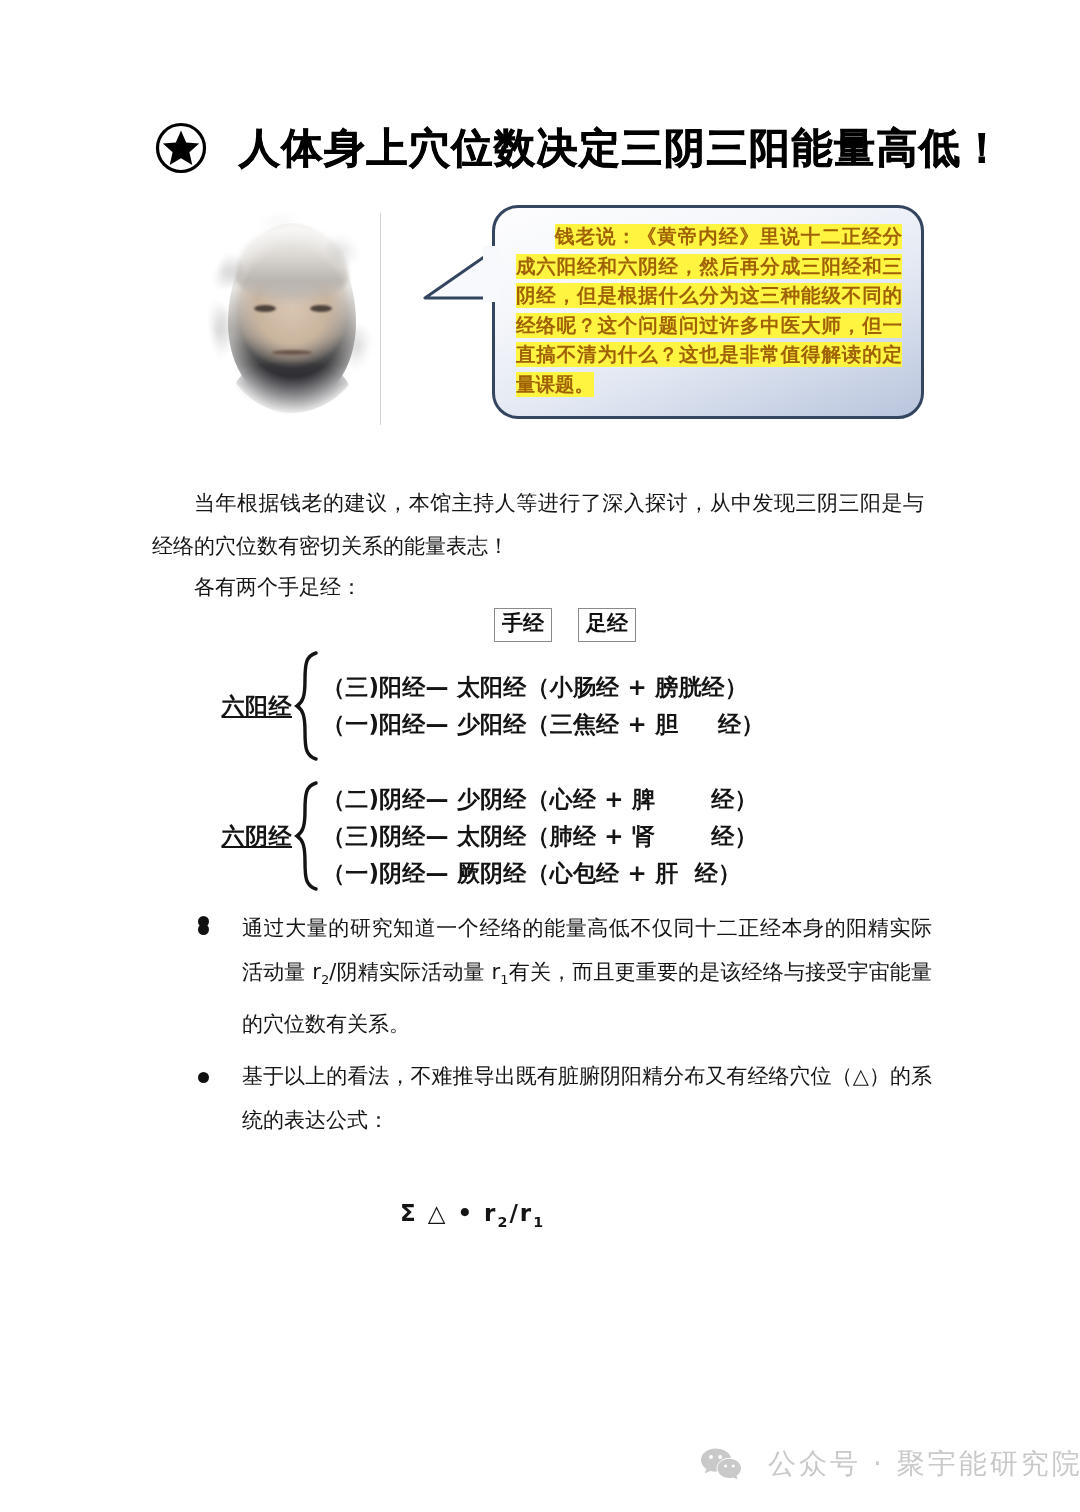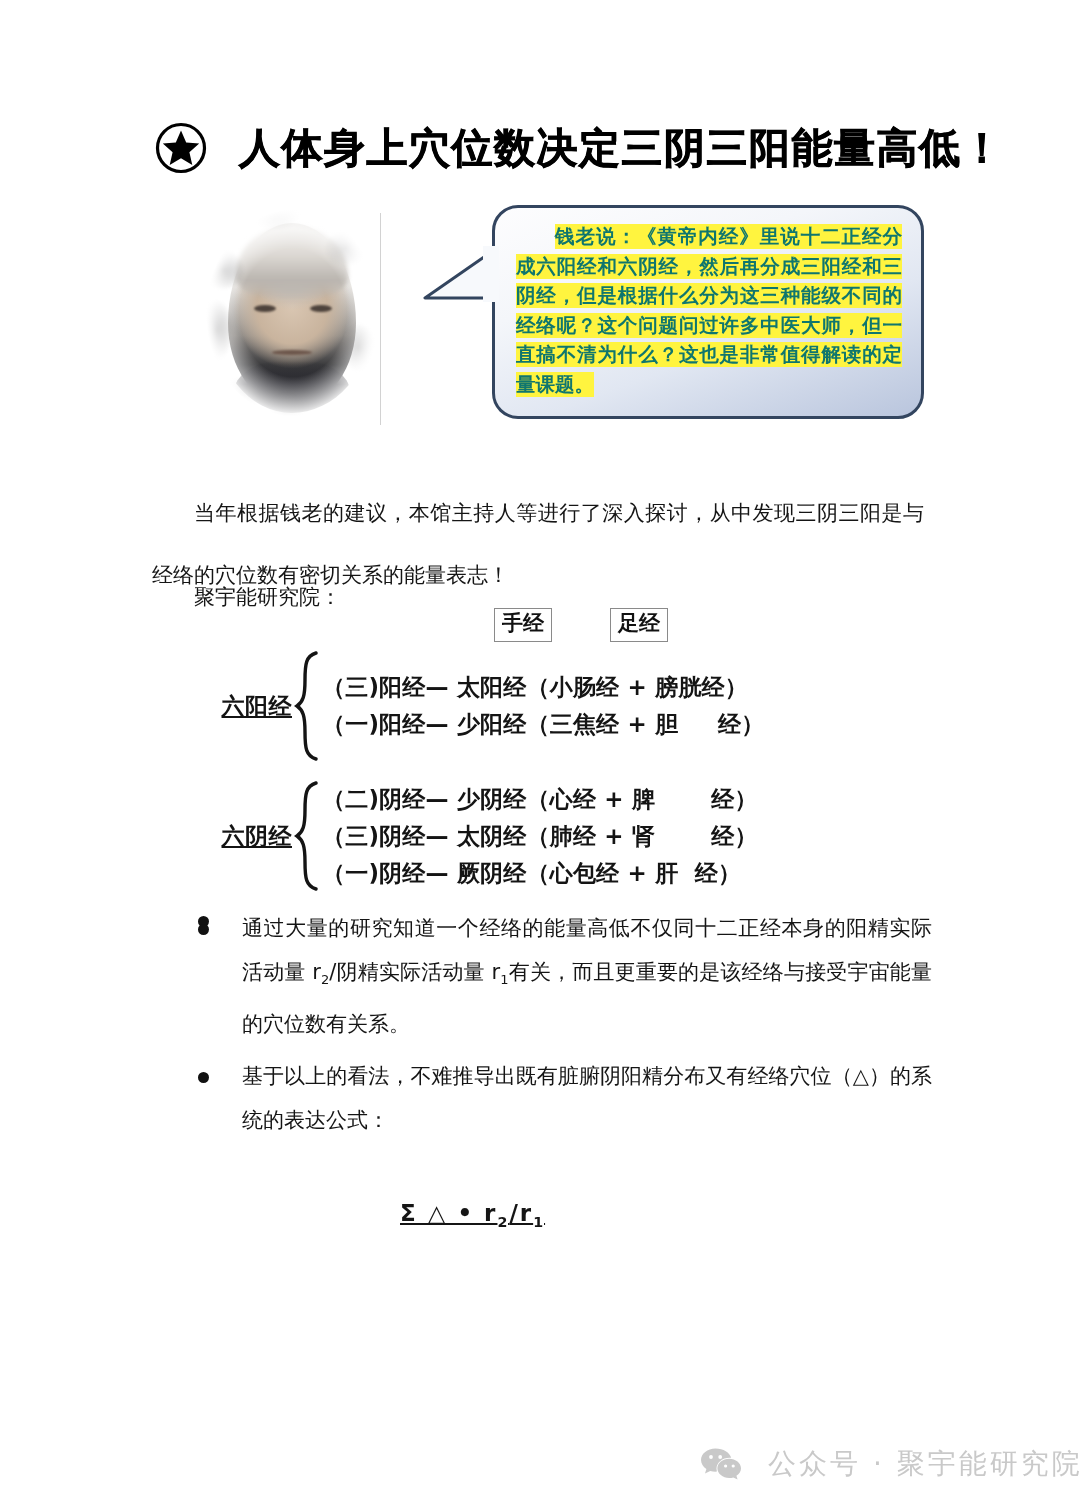"钱老说：《黄帝内经》里说十二正经分成六阳经和六阴经，然后再分成三阳经和三阴经，但" .bubble-text { color: #0f766e -> #a16207 }
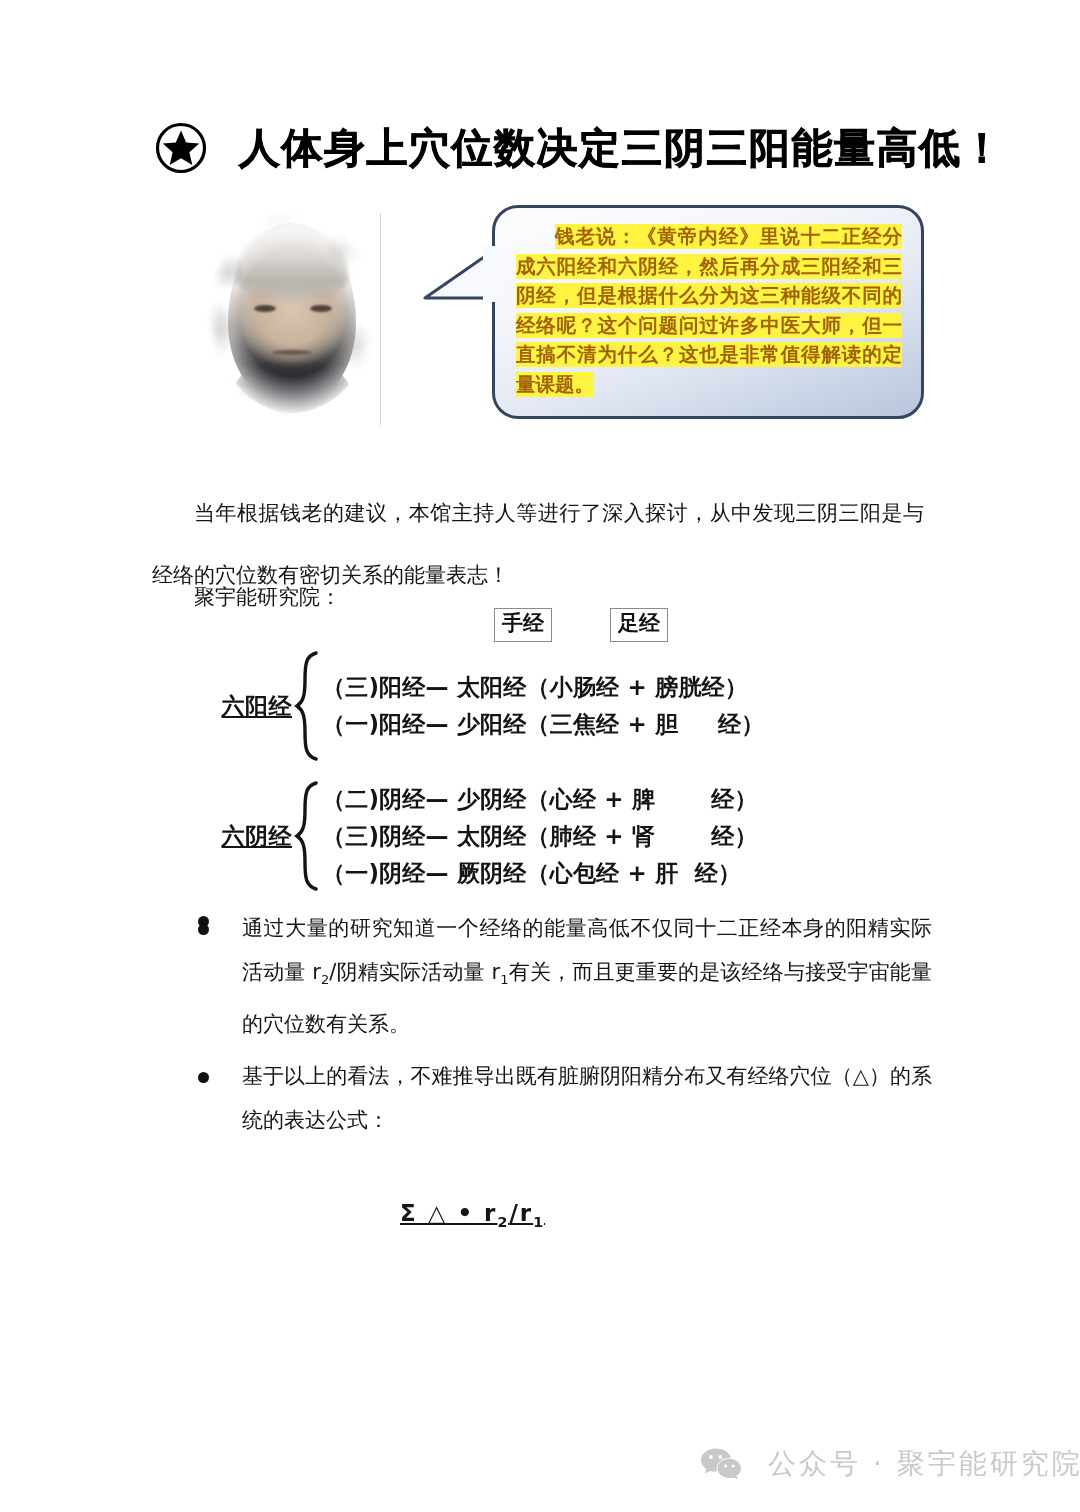"当年根据钱老的建议，本馆主持人等进行了深入探讨，从中发现三阴三阳是与经络的穴位数" .body-para { line-height: 62px -> 43px }
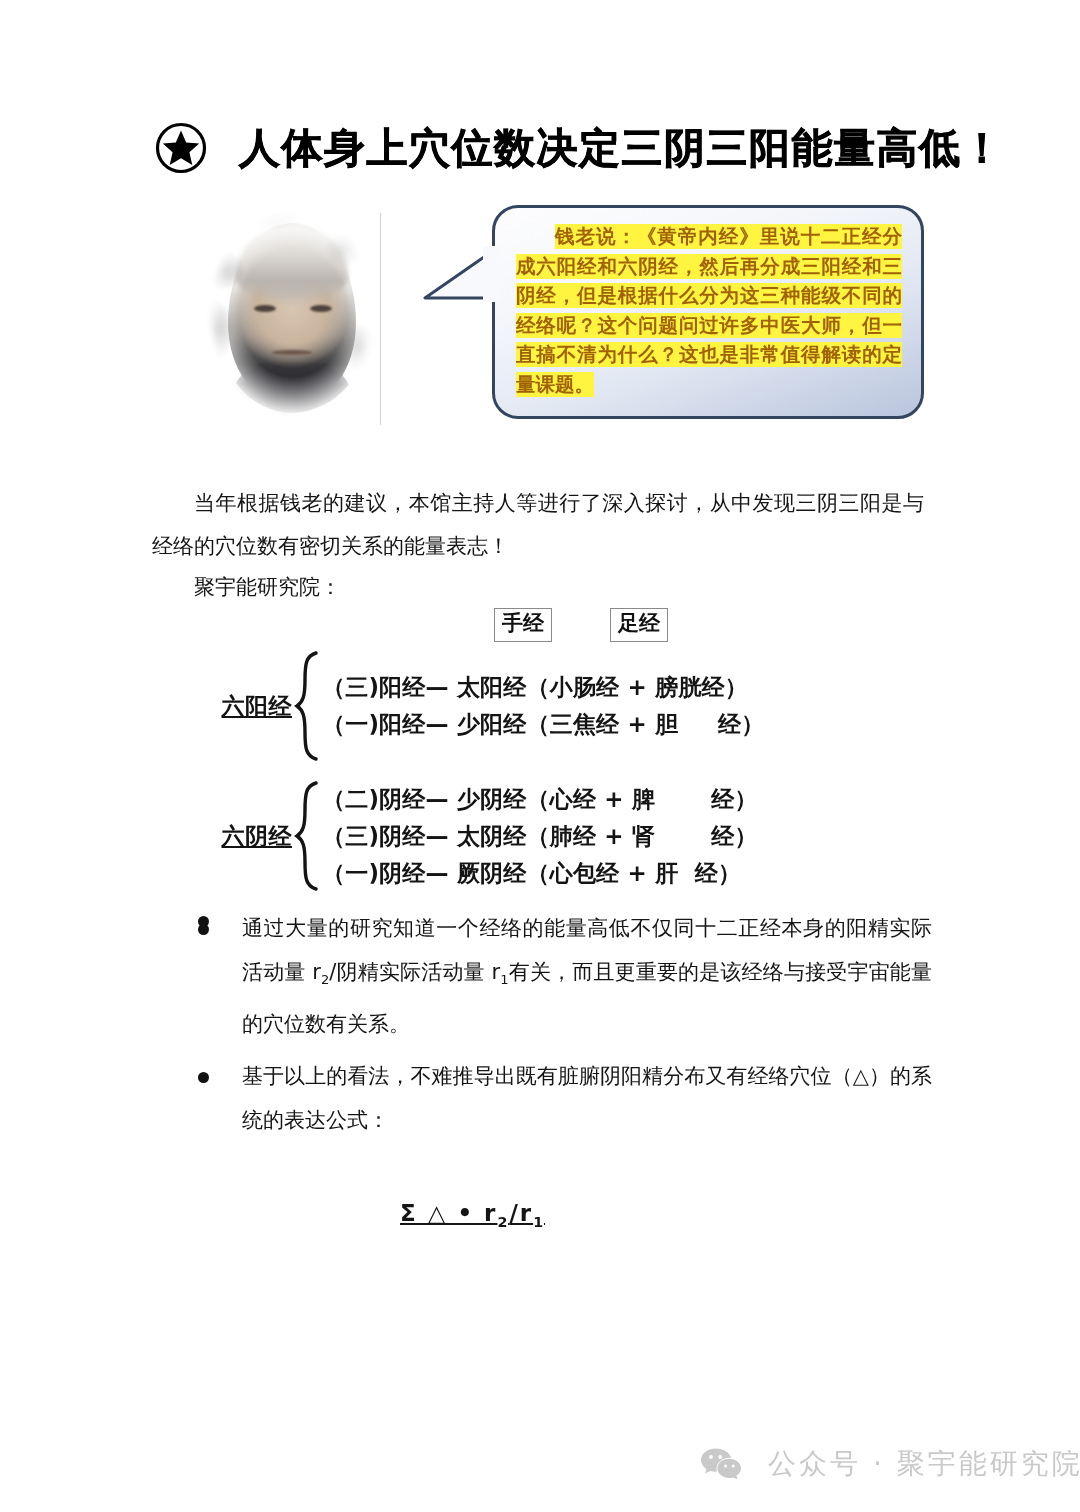"聚宇能研究院：" div.body-para { text: 聚宇能研究院 -> 各有两个手足经 }
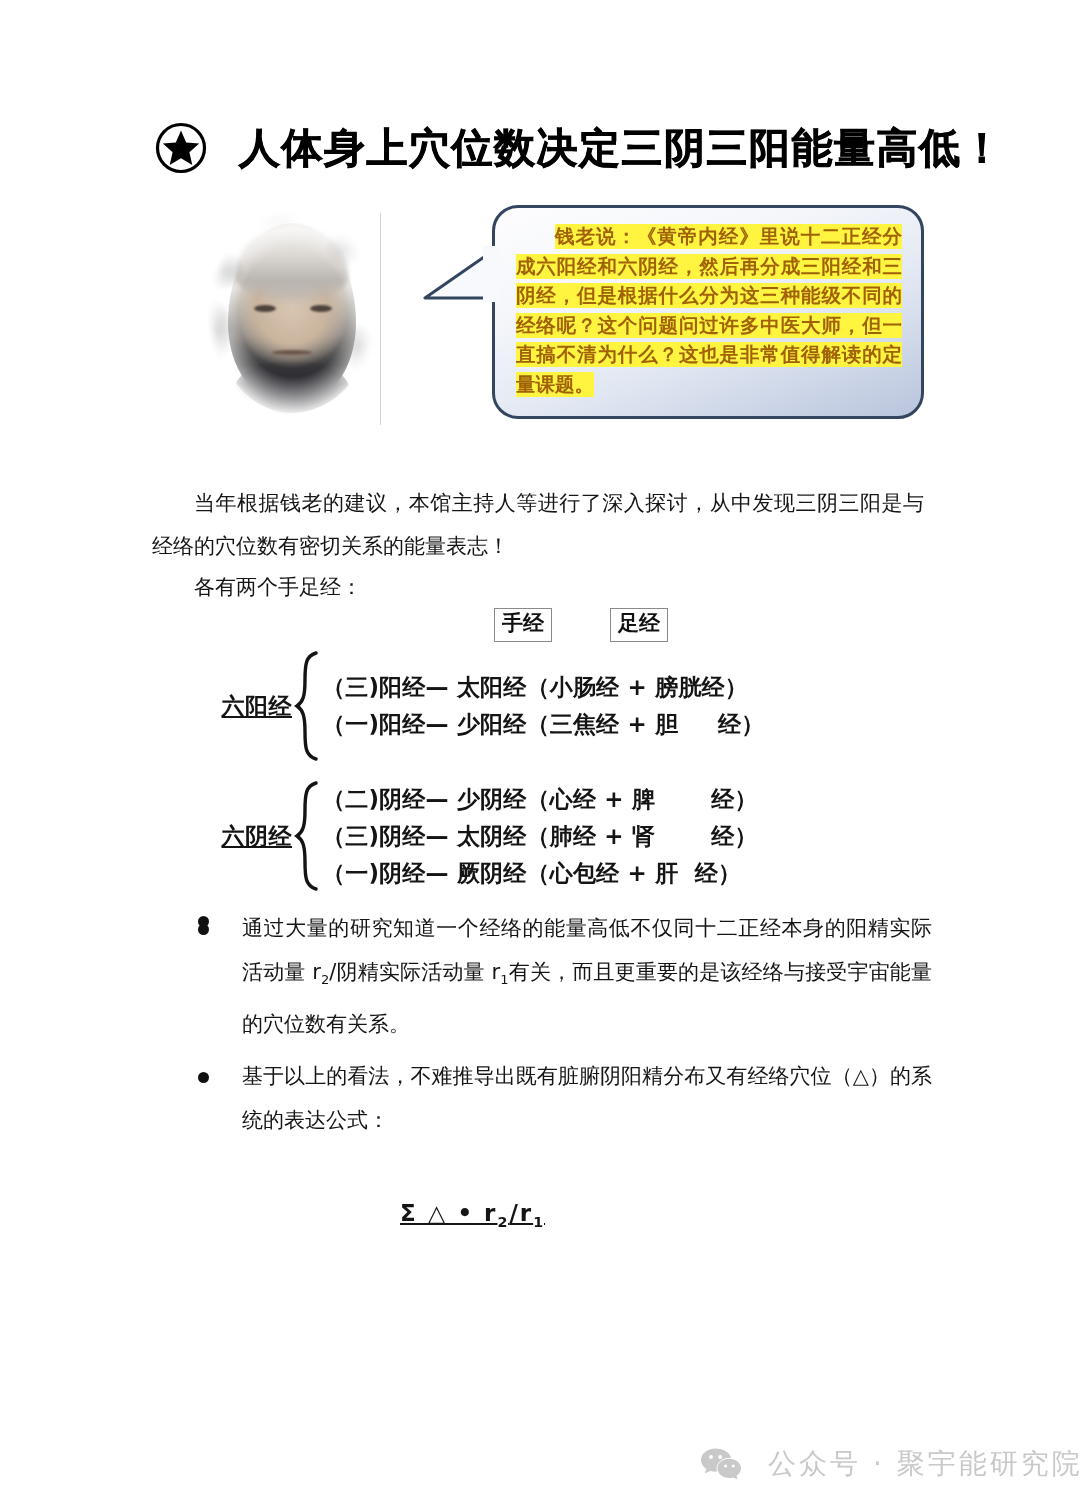"手经" .col-headers { gap: 58px -> 26px }
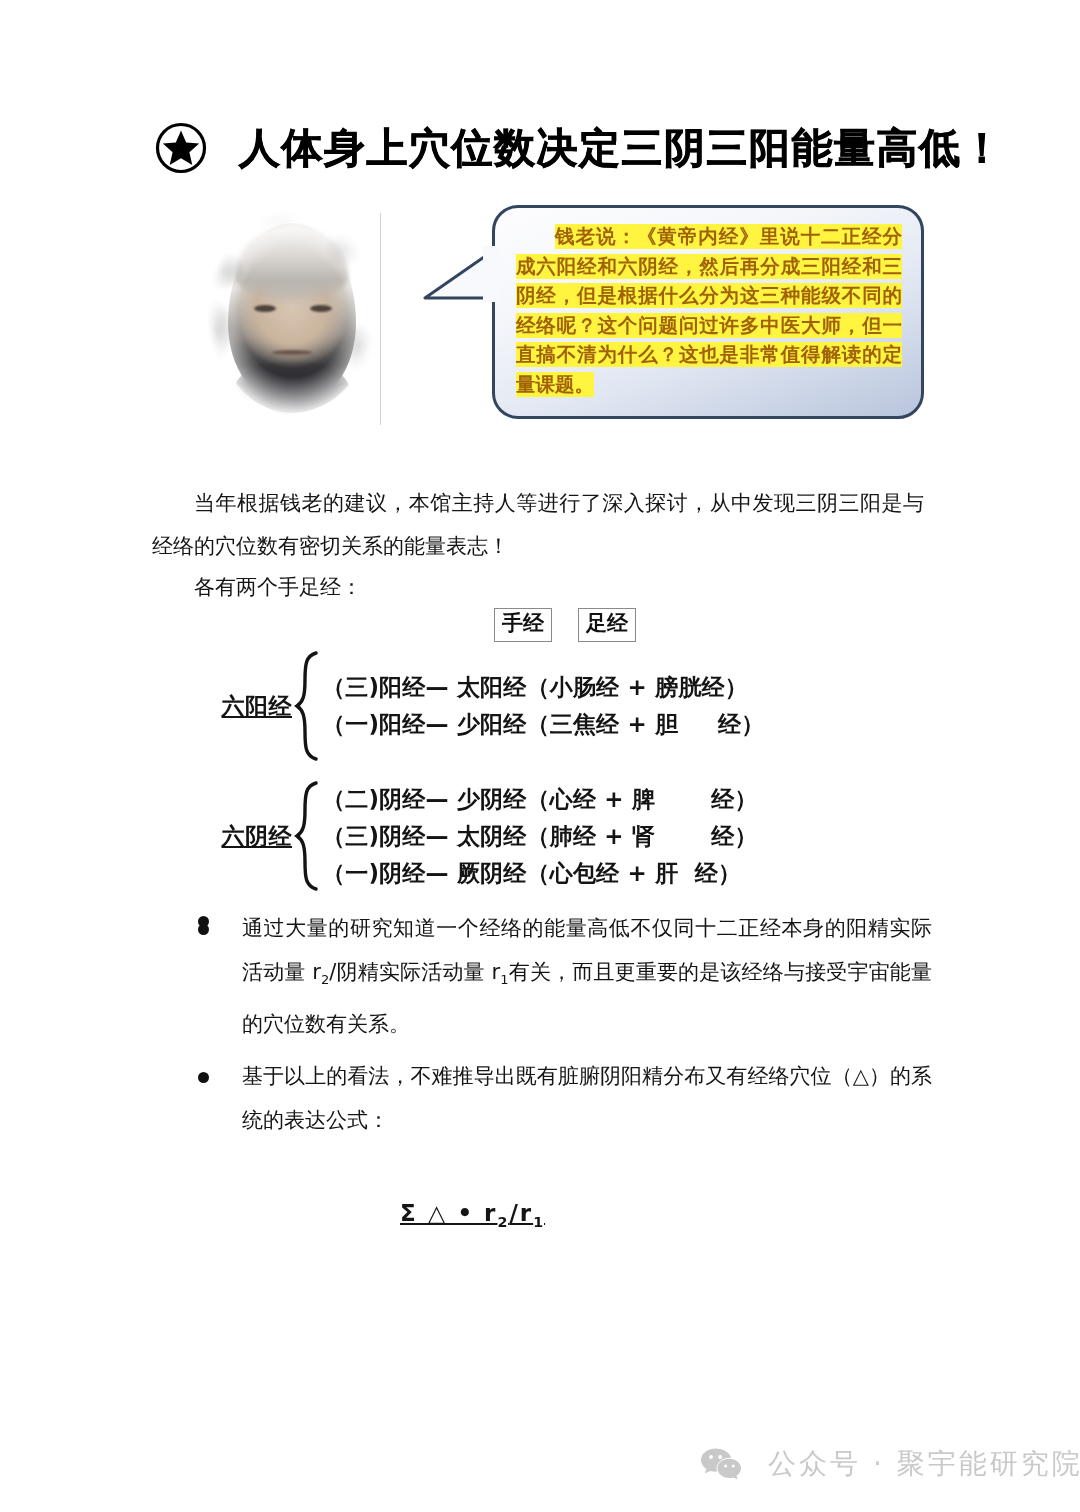"Σ △ • r2/r1" .formula { text-decoration: underline -> none }
